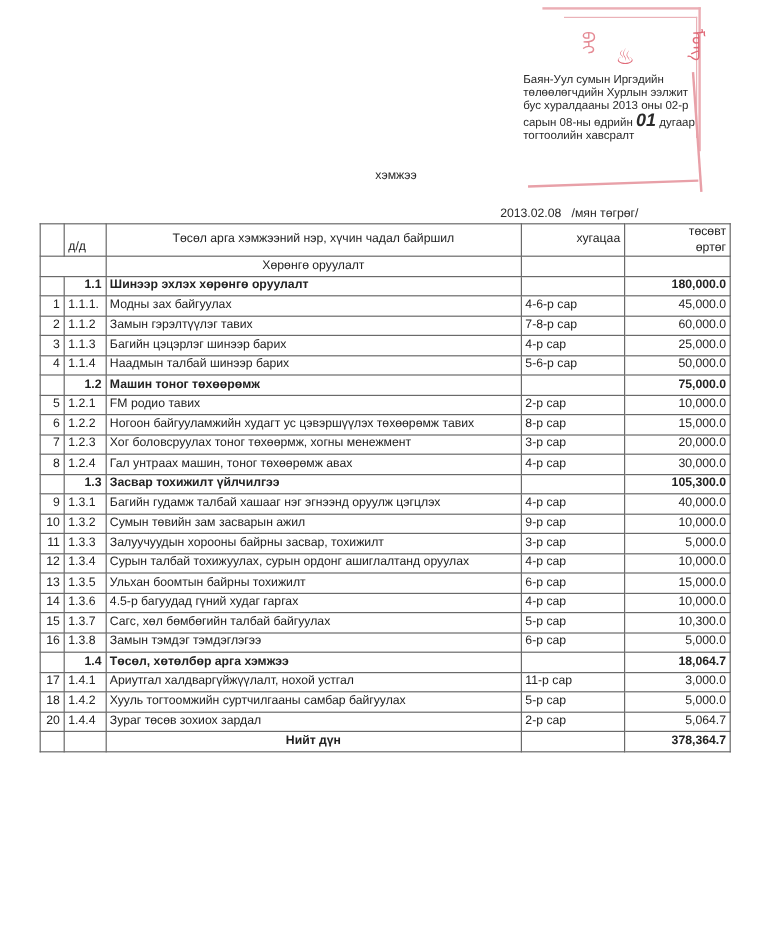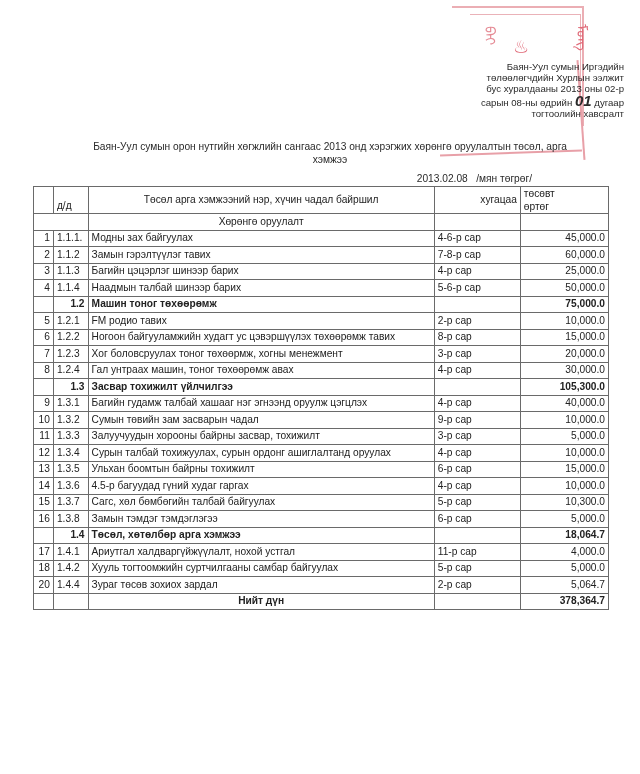"Баян-Уул сумын Иргэдийн" .annex { left: 458px -> 436px; text-align: right -> left }
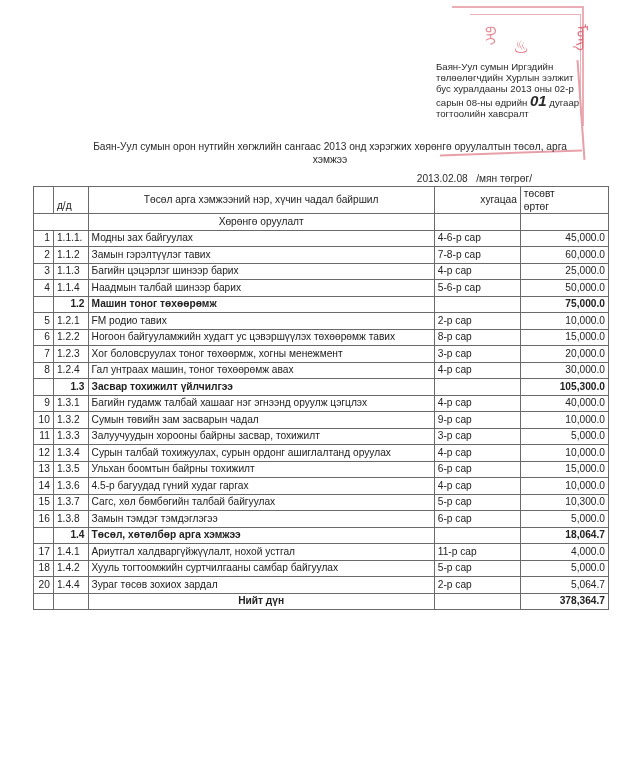"Баян-Уул сумын орон нутгийн хөгжлийн" div { html: <div>Баян-Уул сумын орон нутгийн хөгжлийн сангаас 2013 онд хэрэгжих хөрөнгө оруулалтын төсөл, арга</div> -> none }
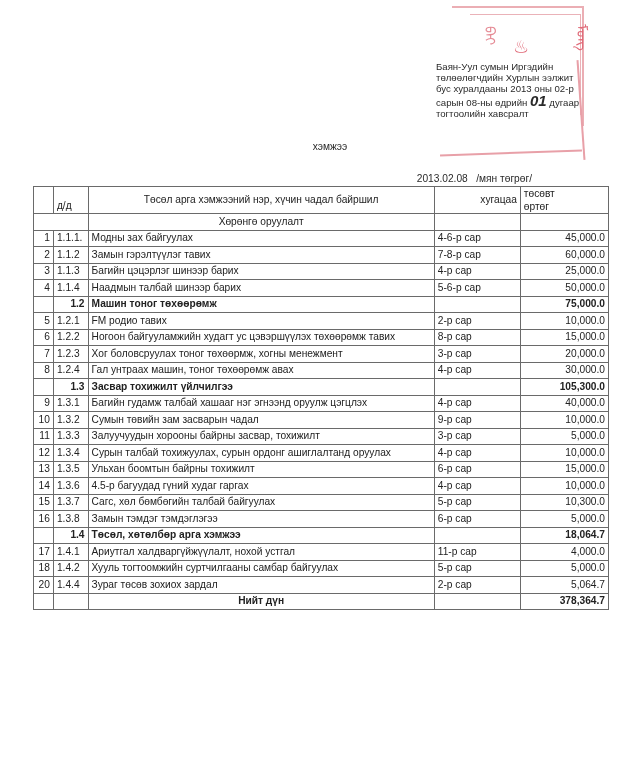"төсөвт" .hdr td.cost { text-align: left -> right }
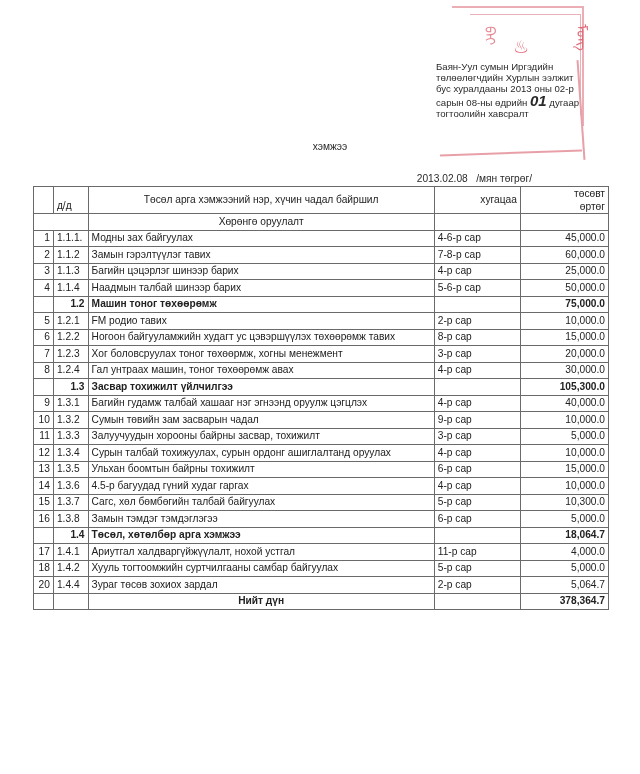"1.1" tr.bold { html: none -> <tr> <td></td> <td>1.1</td> <td>Шинээр эхлэх хөрөнгө оруулалт</td> <td></td> <td>180,000.0</td> </tr> }
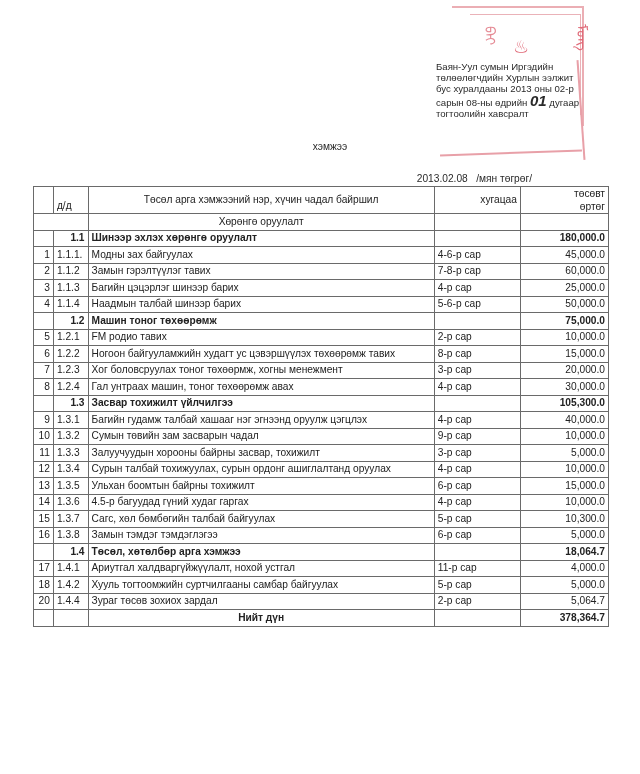"Сумын төвийн зам засварын чадал" td { text: чадал -> ажил }
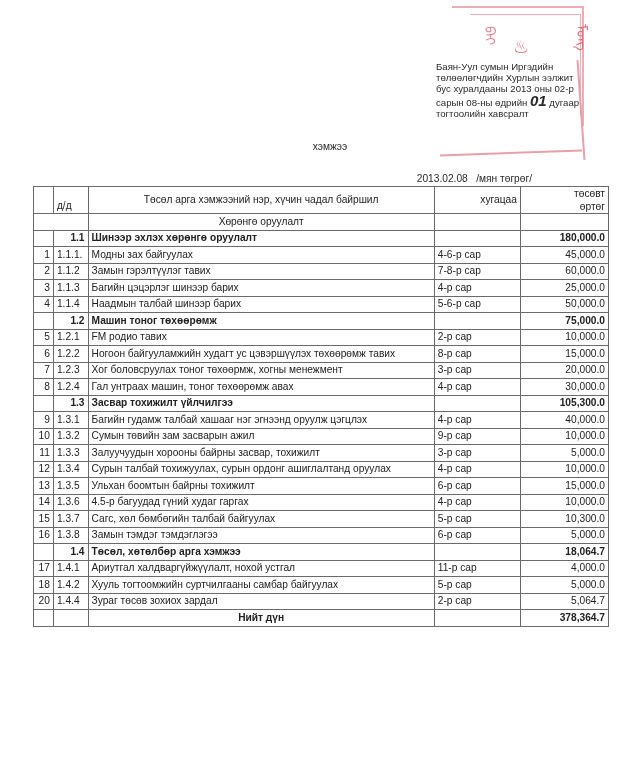"4,000.0" td.cost { text: 4,000.0 -> 3,000.0 }
